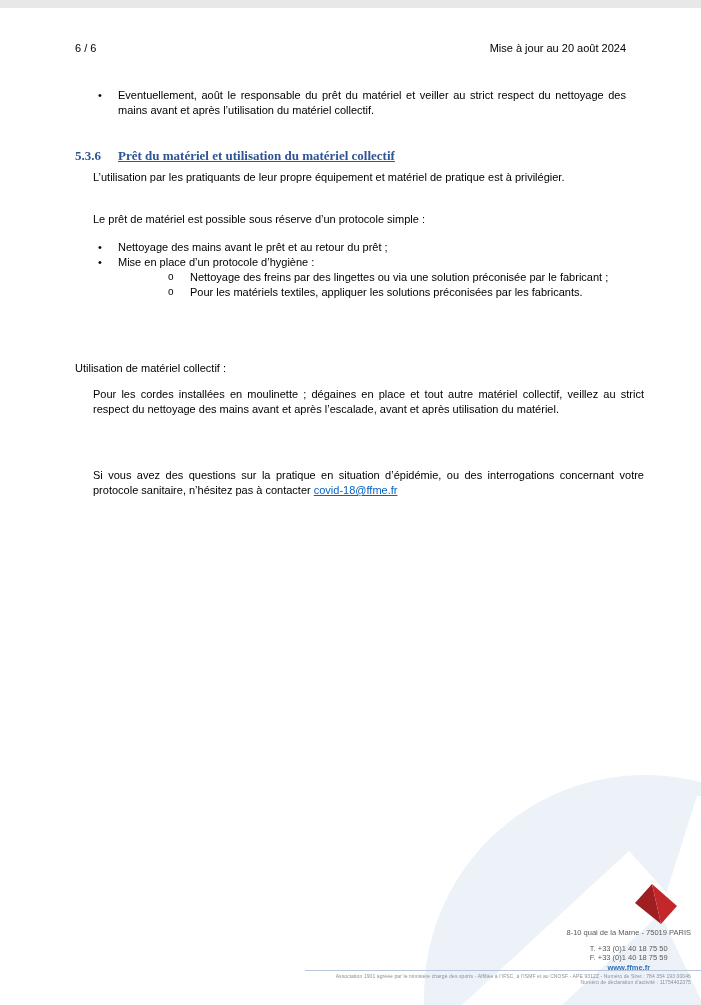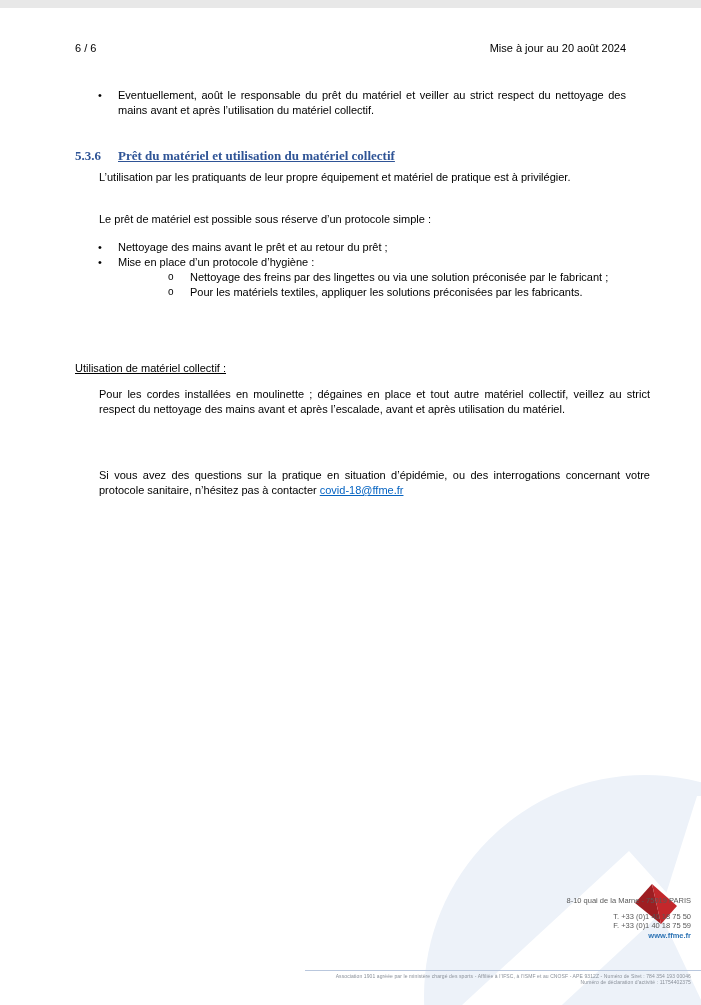"L’utilisation par les pratiquants de" .para { left: 75px -> 69px }
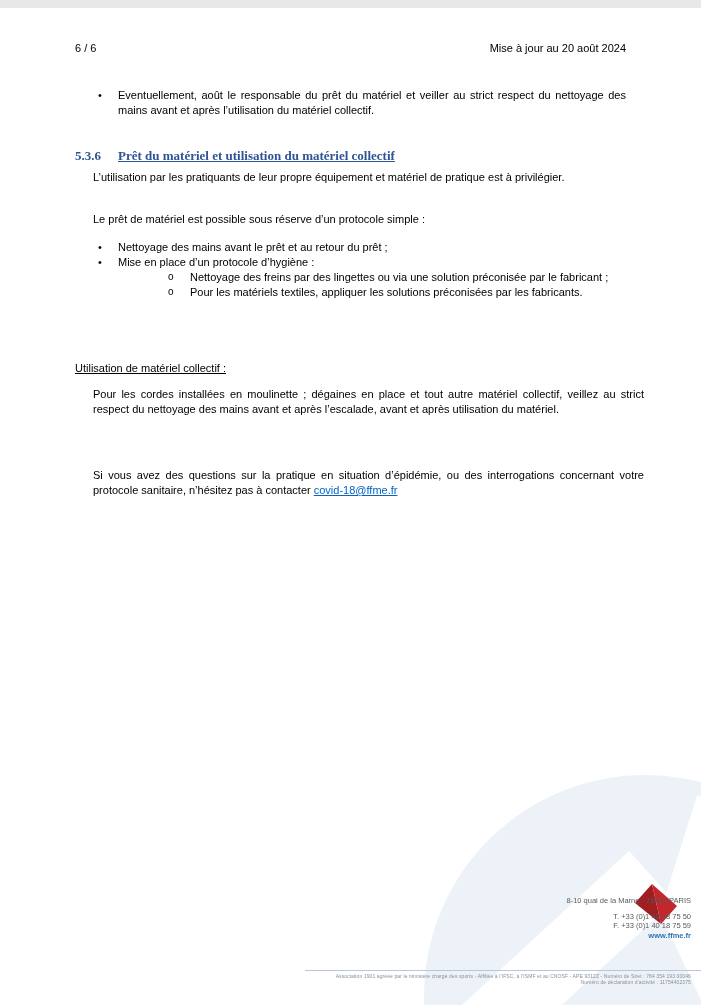"Utilisation de matériel collectif :" .subheading { text-decoration: underline -> none }
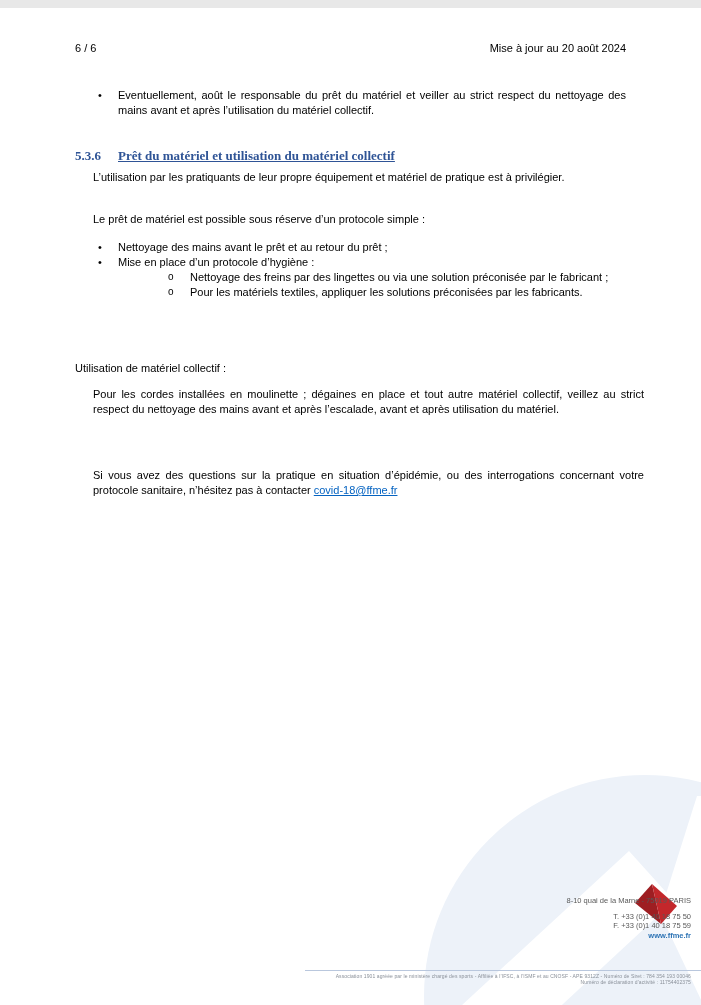"8-10 quai de la Marne" .f-block { text-align: right -> center; top: 888px -> 920px }
